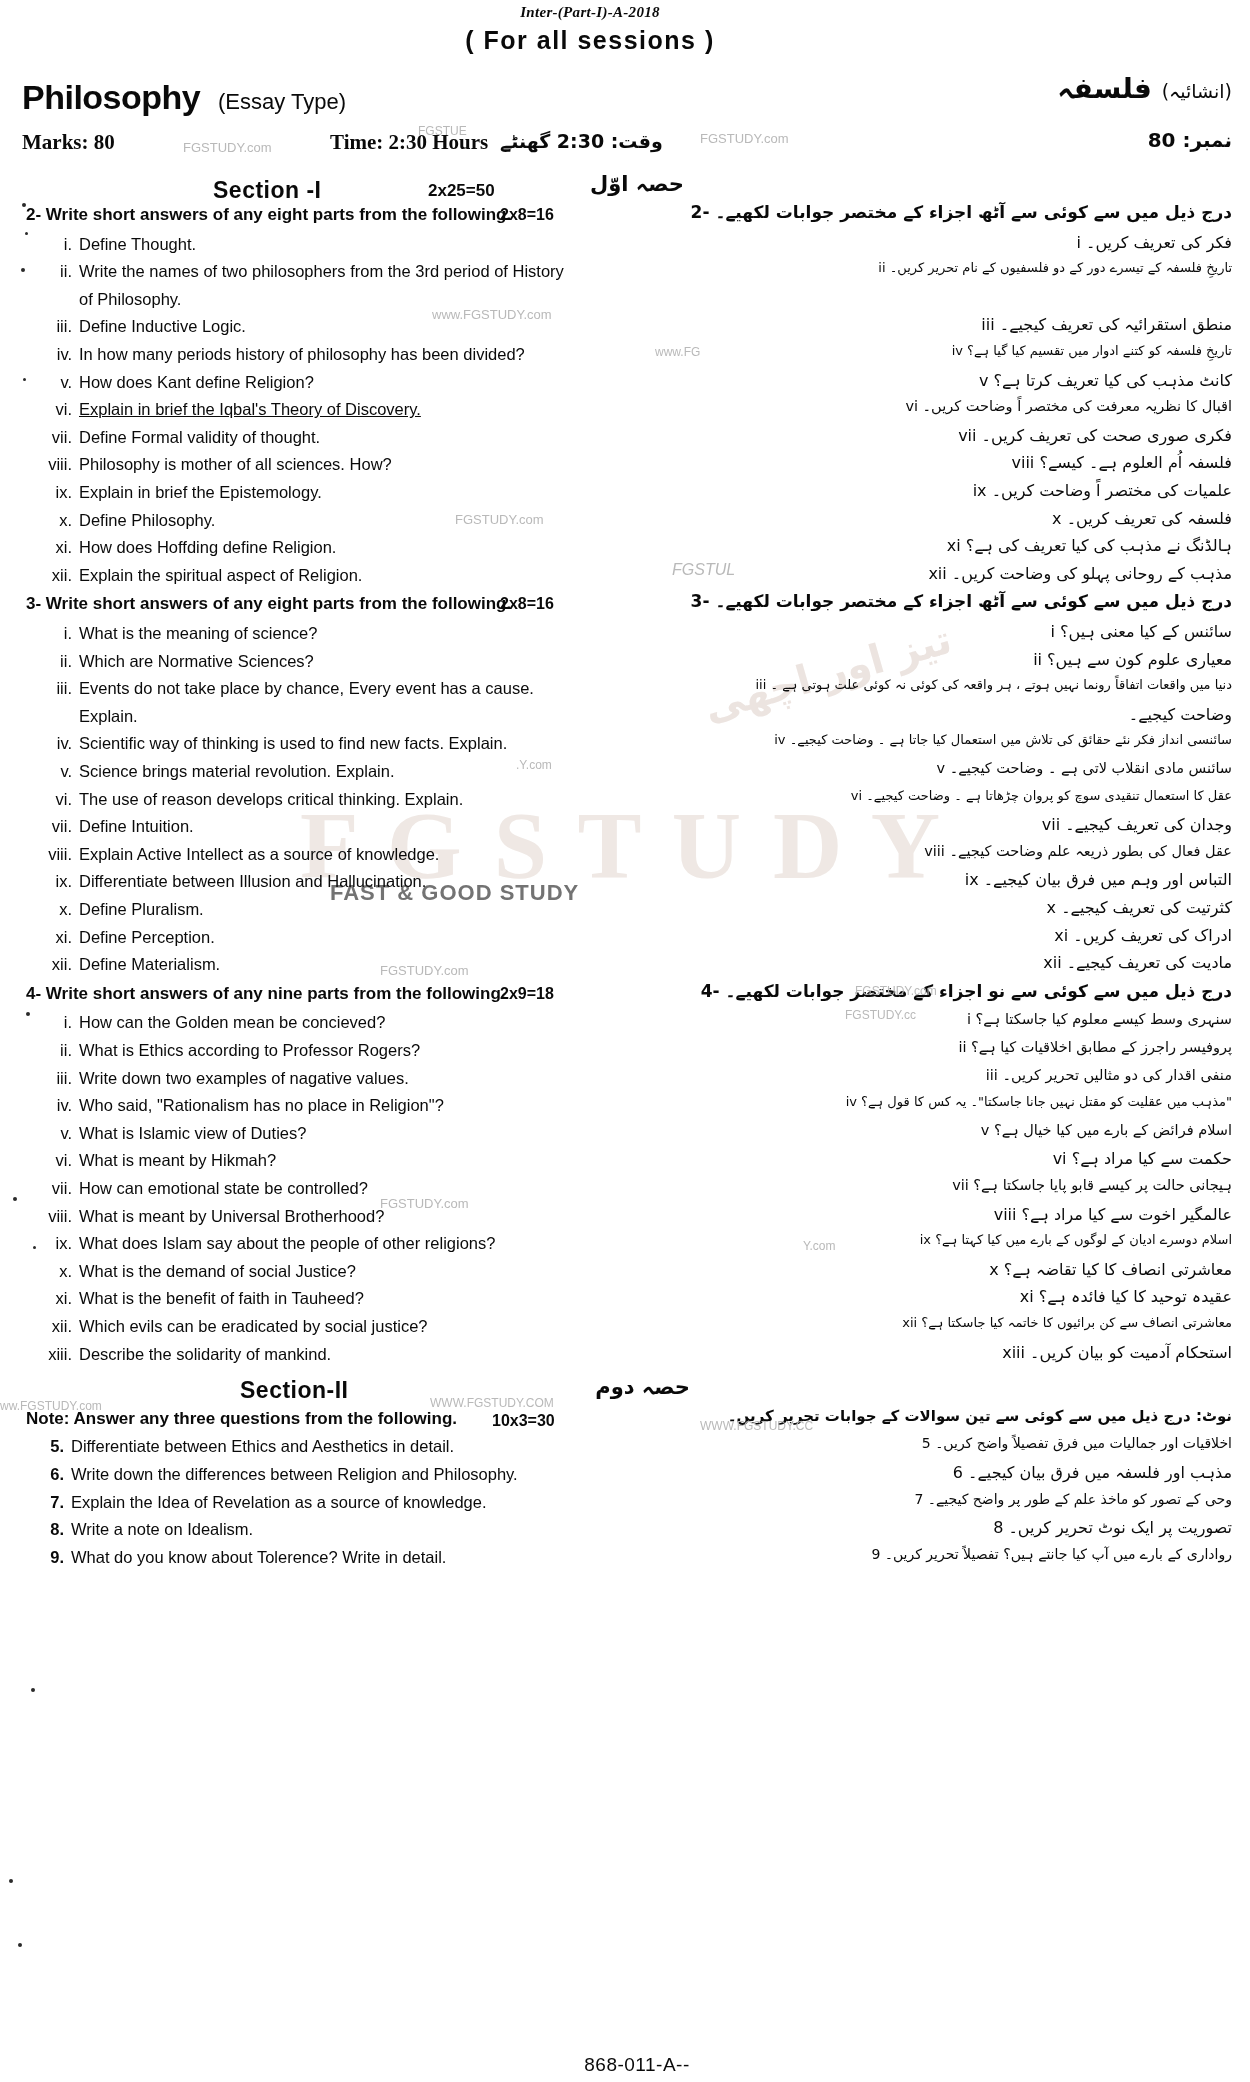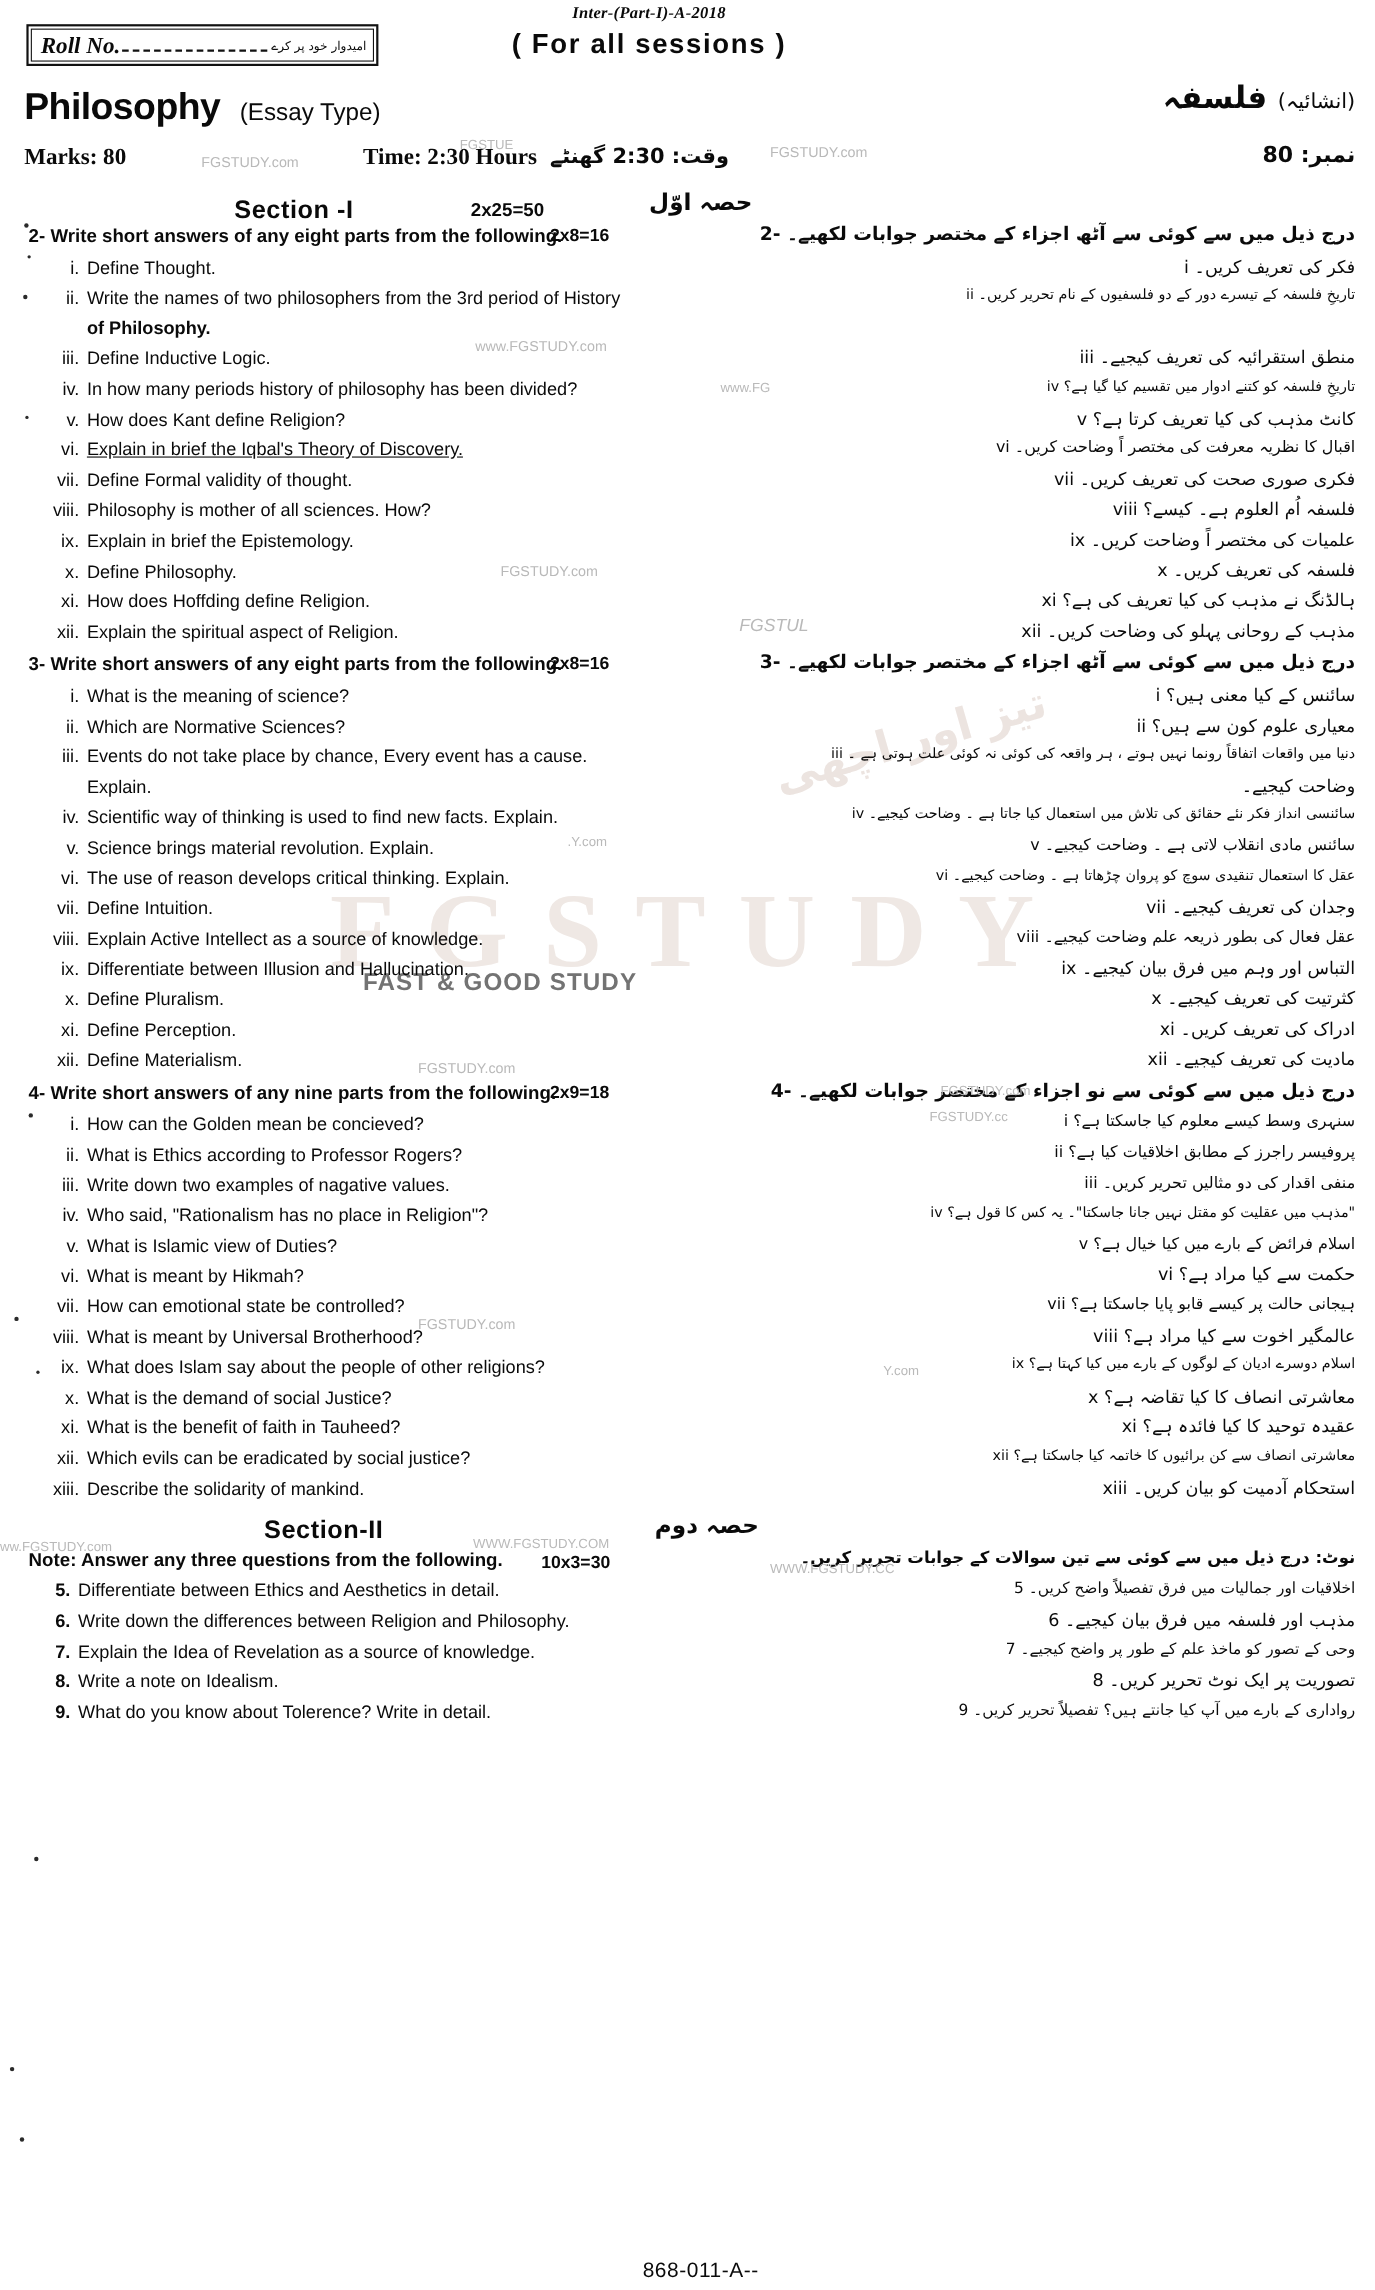"Roll No." div { html: <div> <div> <span>Roll No.</span> <span></span> <span>امیدوار خود پر کرے</span> </div> </div> -> none }
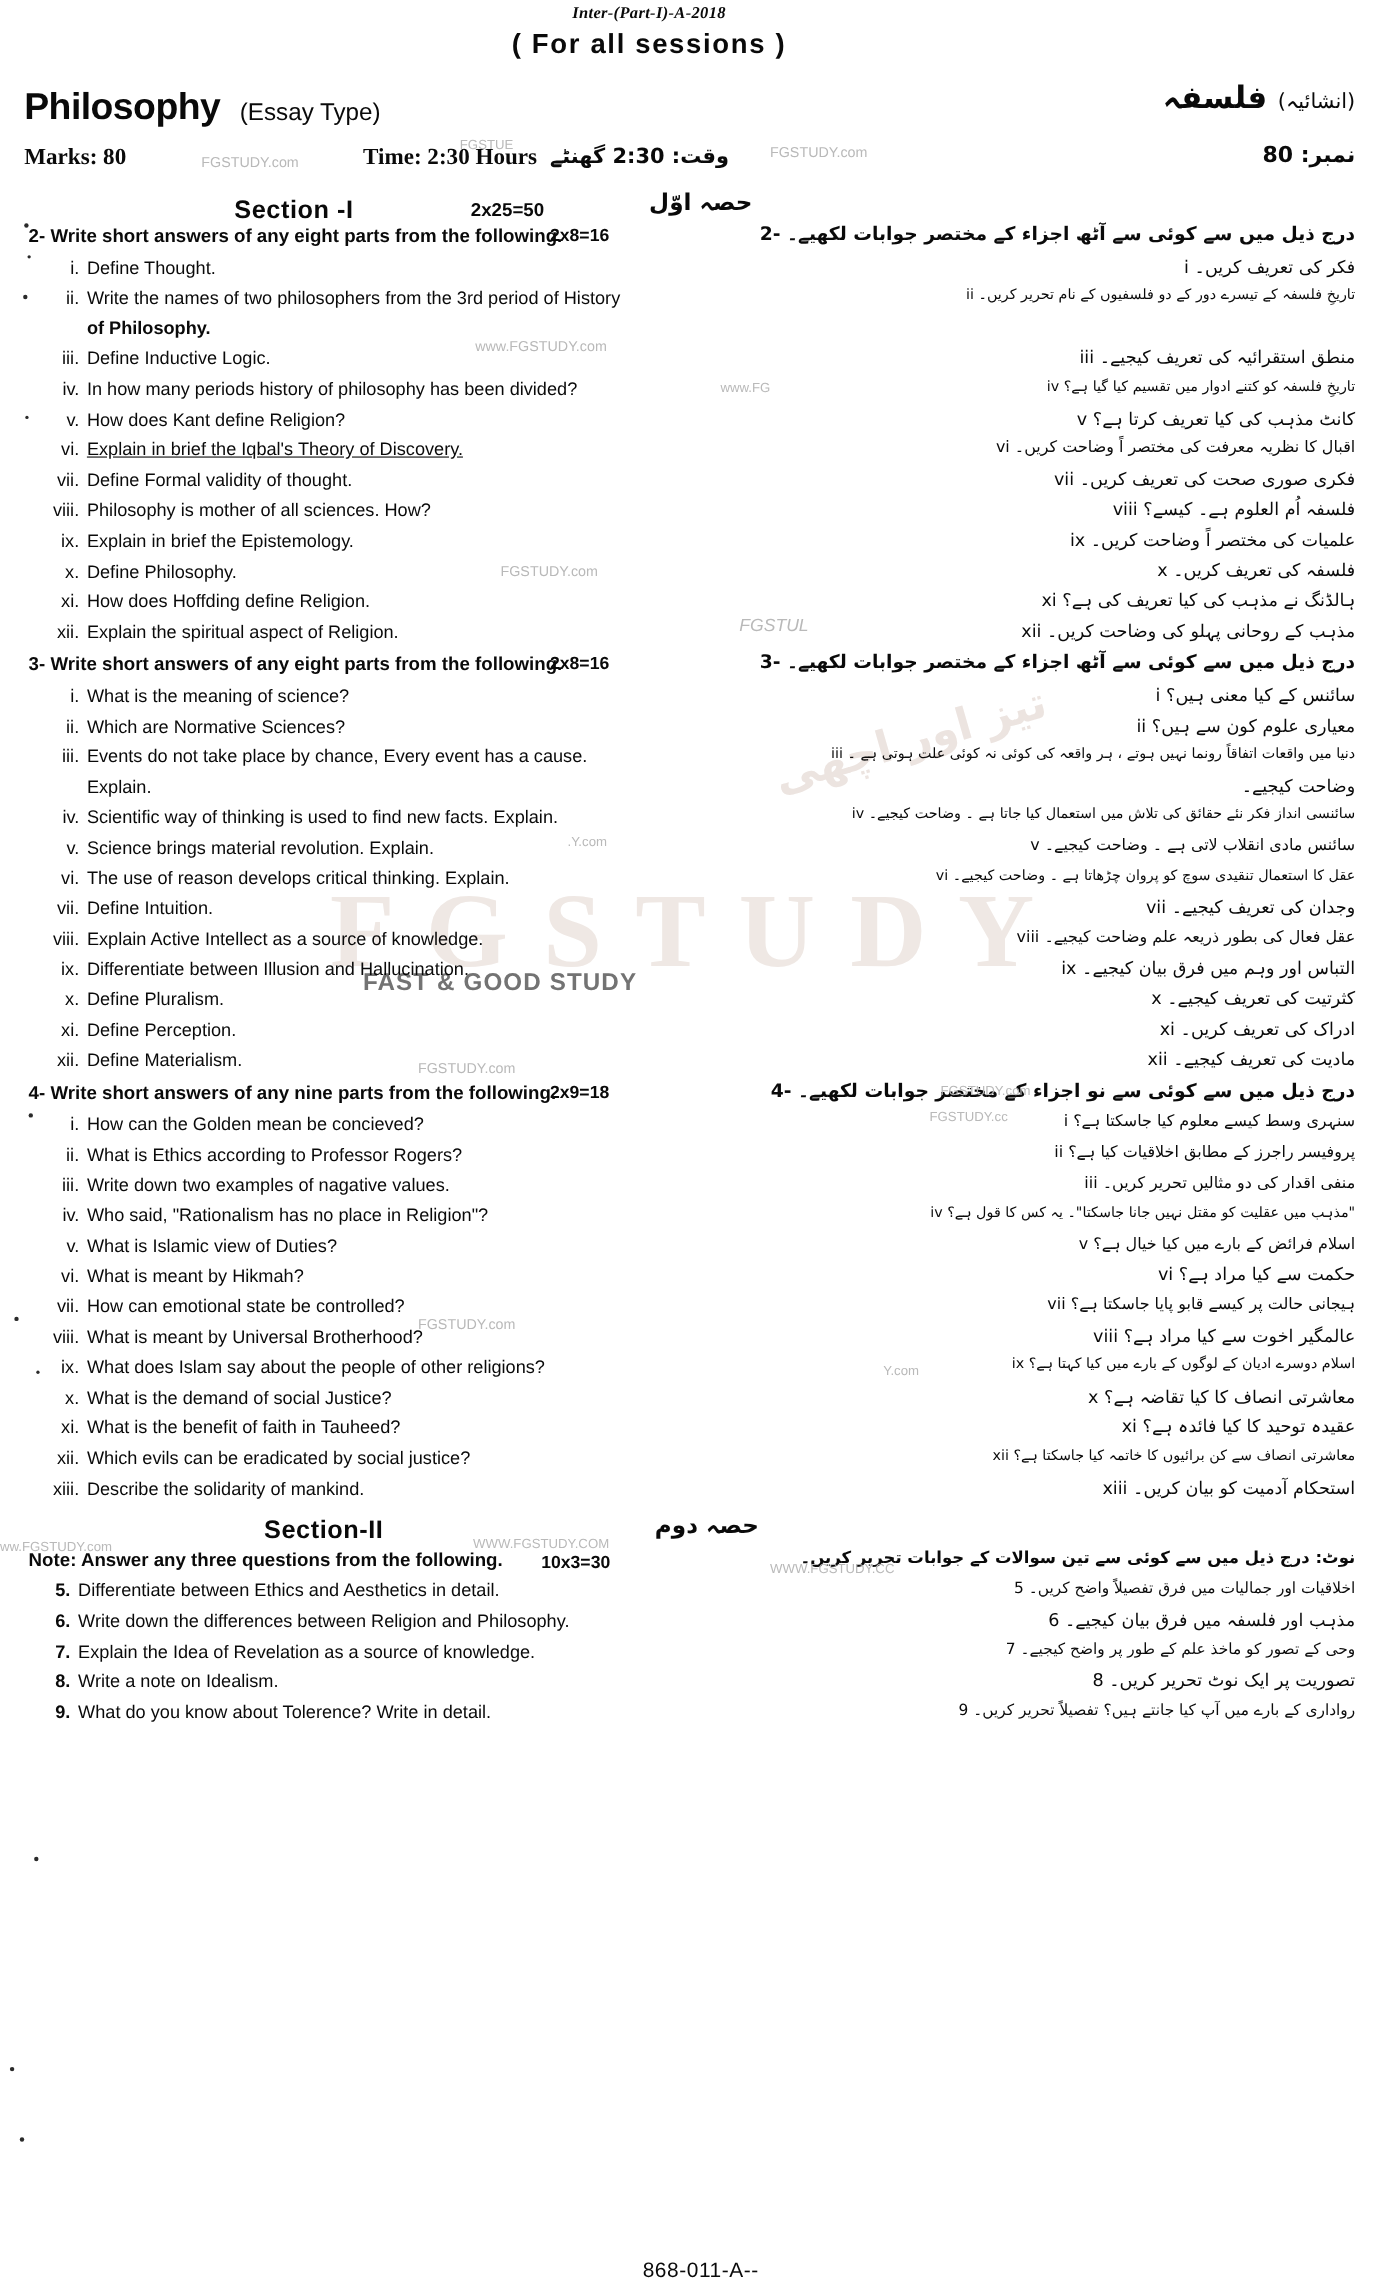"of Philosophy." div.qitem { font-weight: bold -> none }
